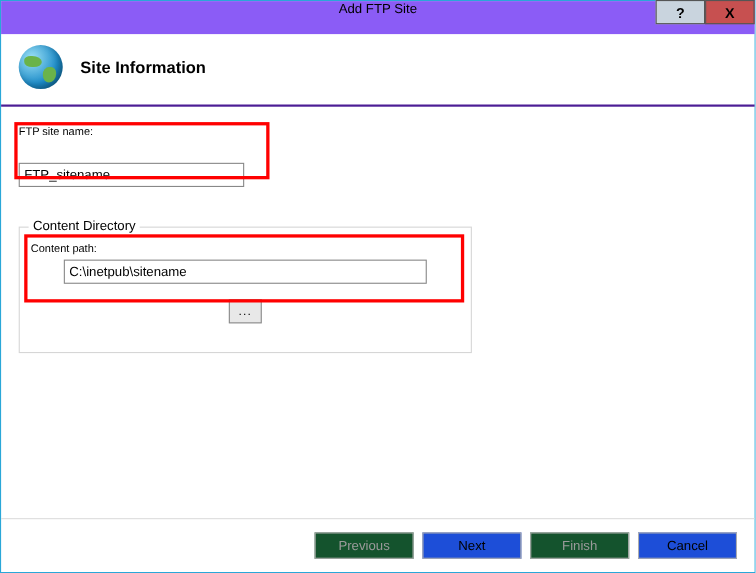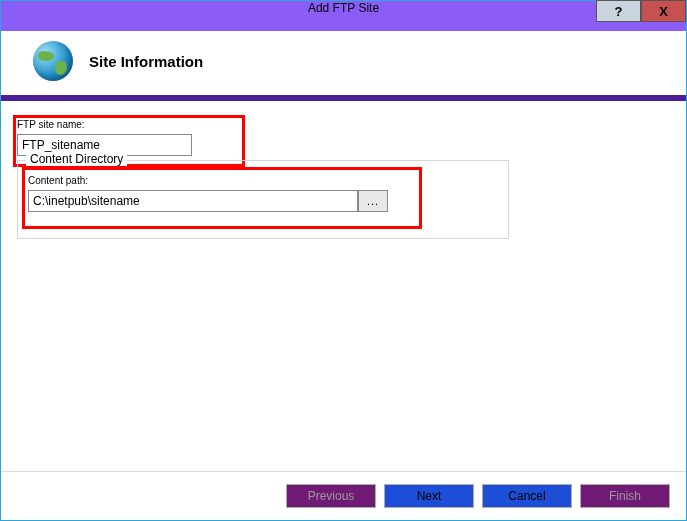"Site Information" .header { border-bottom: 6px solid #4c1d95 -> 2px solid #4c1d95; padding: 10px 16px 14px 32px -> 10px 16px 14px 16px }
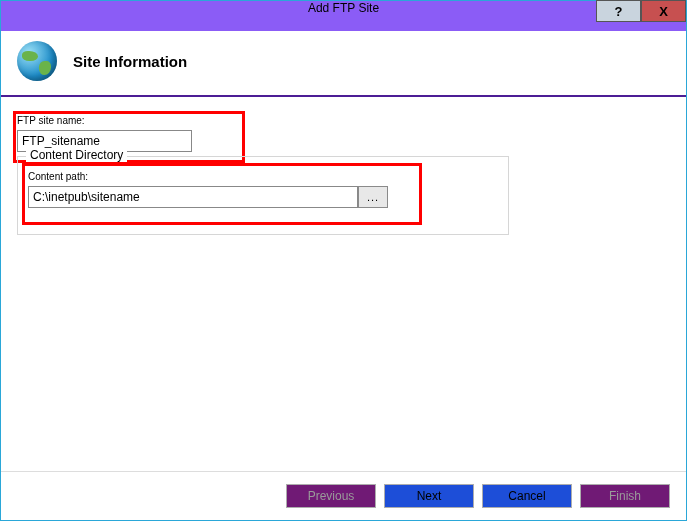"FTP_sitename" .site-name-input { margin-top: none -> 18px; width: 175px -> 205px }
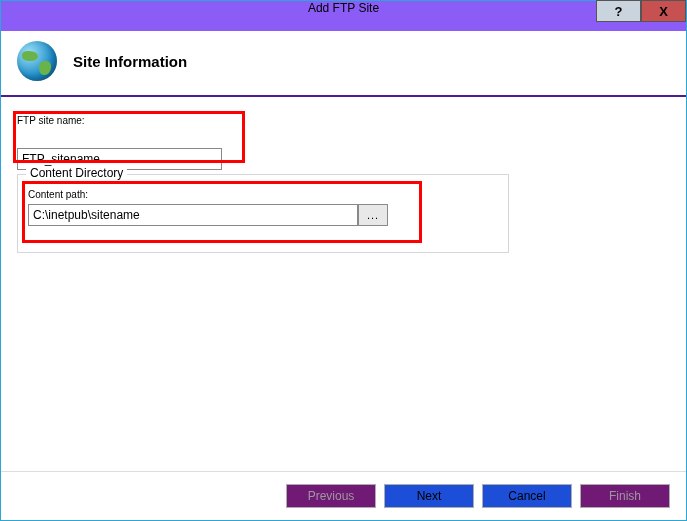"Content Directory" .fieldset { margin-top: 4px -> 36px; width: 492px -> 412px }
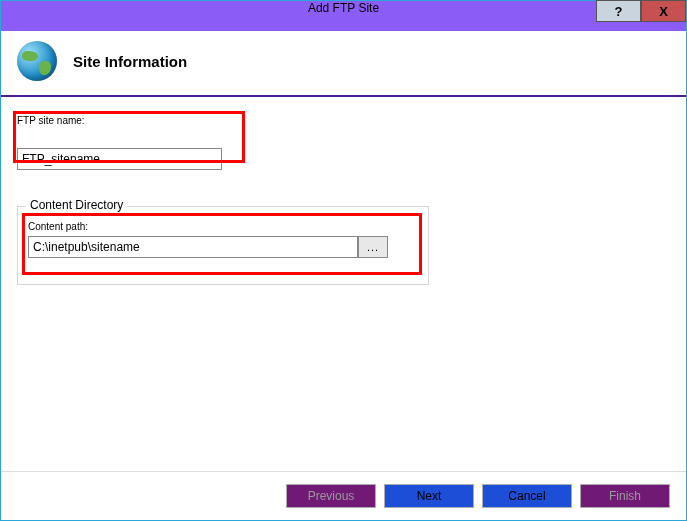"C:\inetpub\sitename" .path-row { flex-direction: none -> column; gap: none -> 14px }
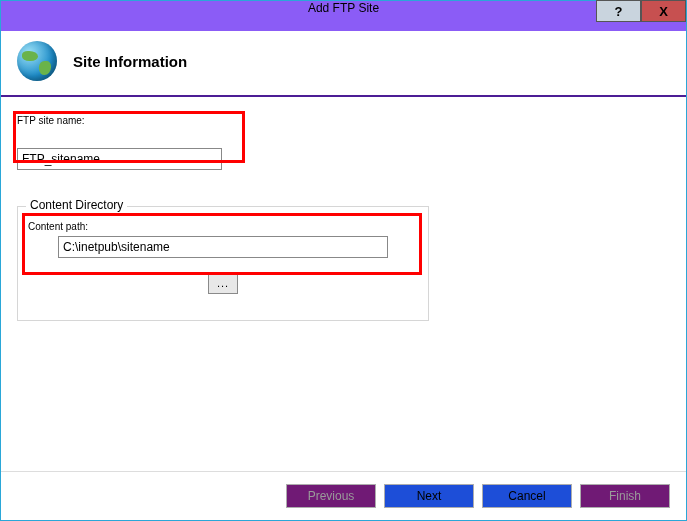"Previous" .wiz-btn:disabled { background: #701a75 -> #14532d }
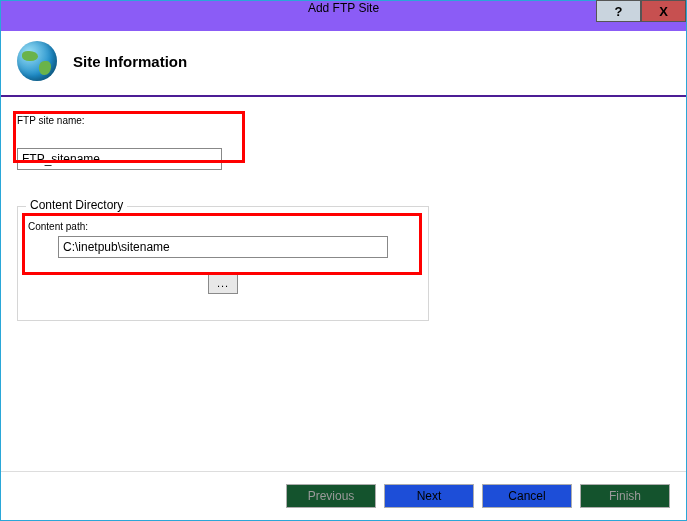"Cancel" button.wiz-btn { order: before "Finish" -> after "Finish" }
